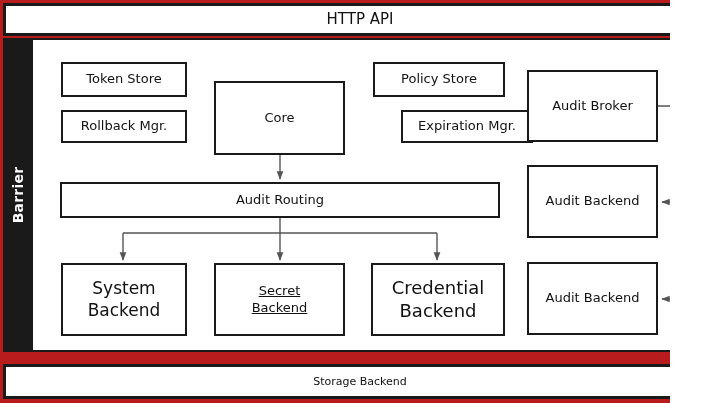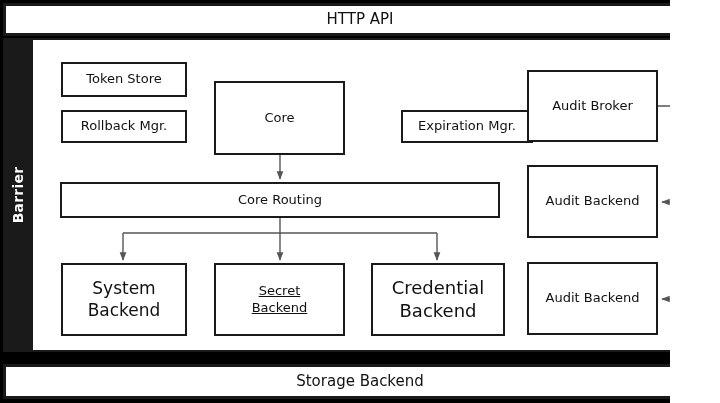"HTTP API" #diagram-root { background: #000000 -> #b91c1c }
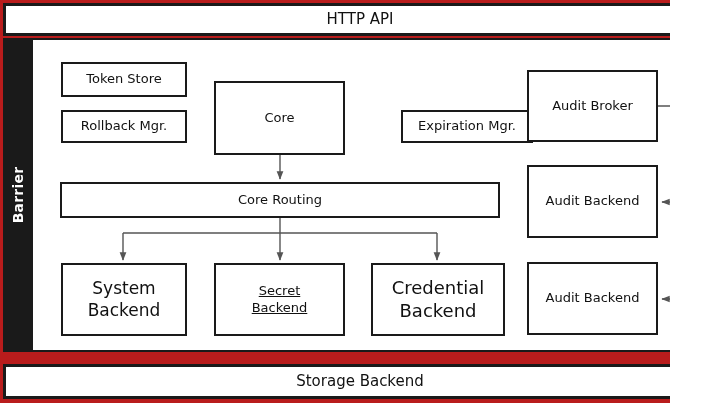"Policy Store" div.box { html: none -> <div> <span>Policy Store</span> </div> }
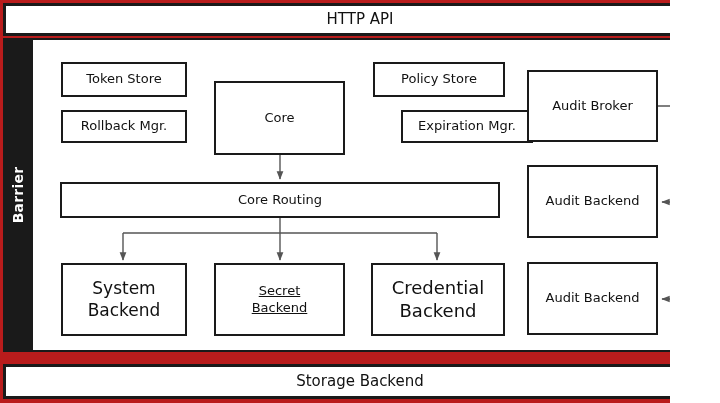"Core Routing" span { text: Core -> Audit }
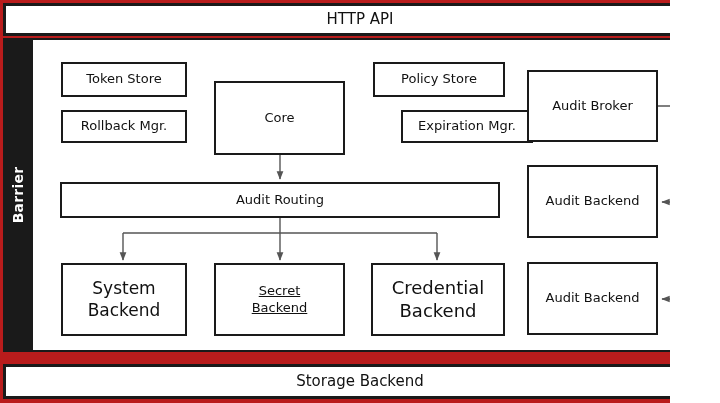"Storage Backend" #storage-backend-bar { font-size: 15px -> 11px }
